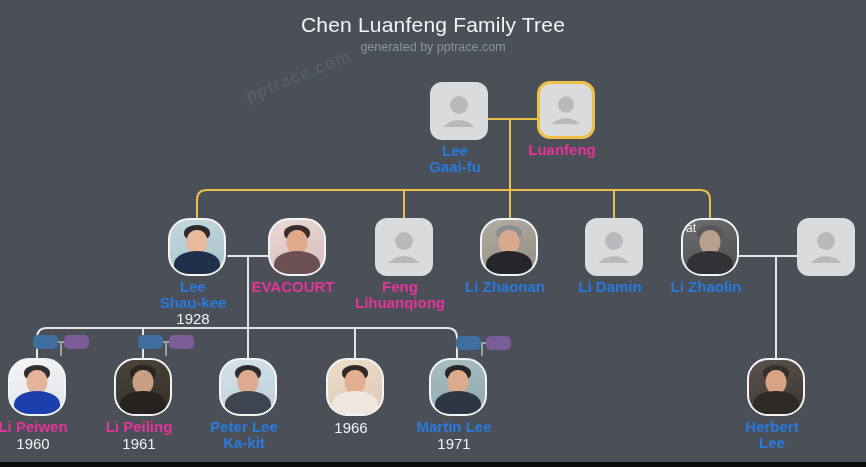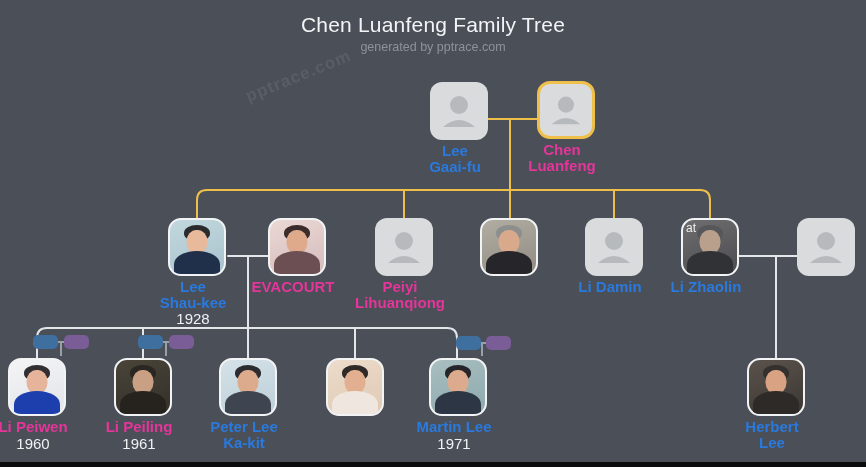"Chen" div { html: <div>Chen</div> -> none }
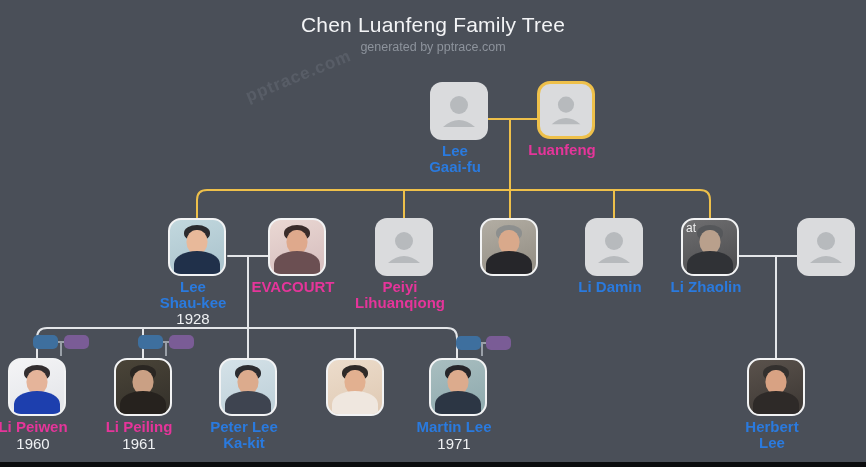"at" .thumb.photo { border-radius: 13px -> 21px }
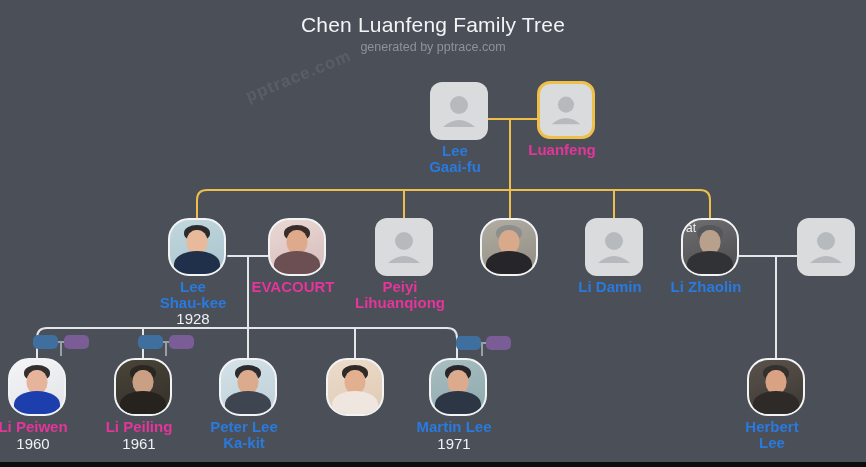"Peiyi" div { text: Peiyi -> Feng }
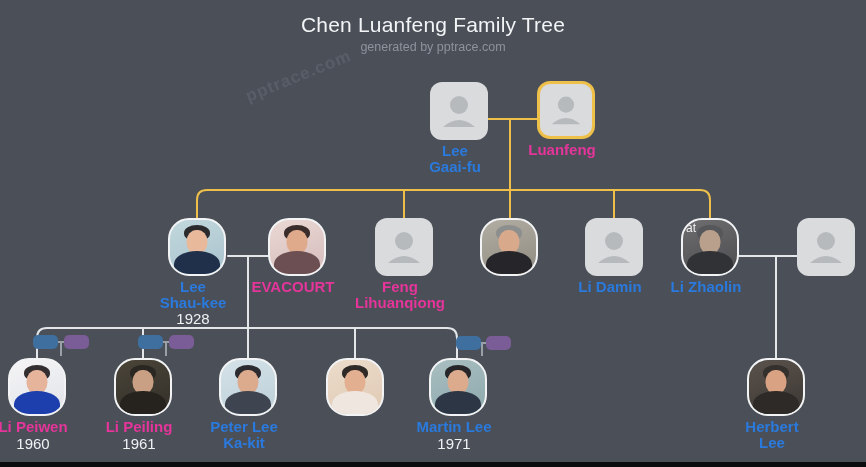"Li Zhaonan" div.label { html: none -> <div> <div>Li Zhaonan</div> </div> }
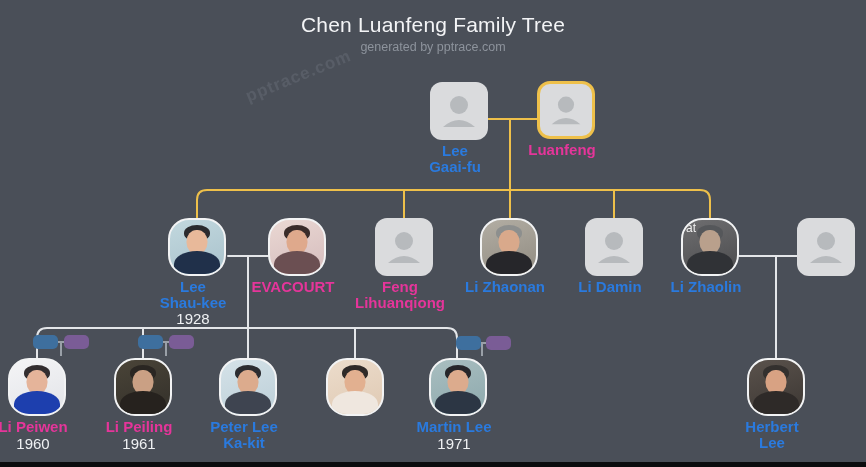"1966" div.year { html: none -> <div>1966</div> }
